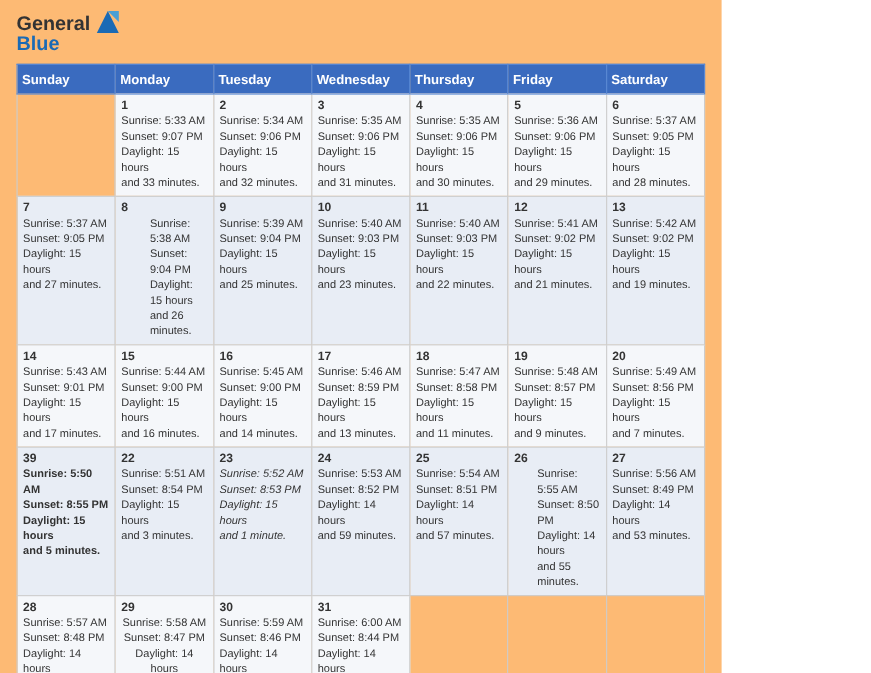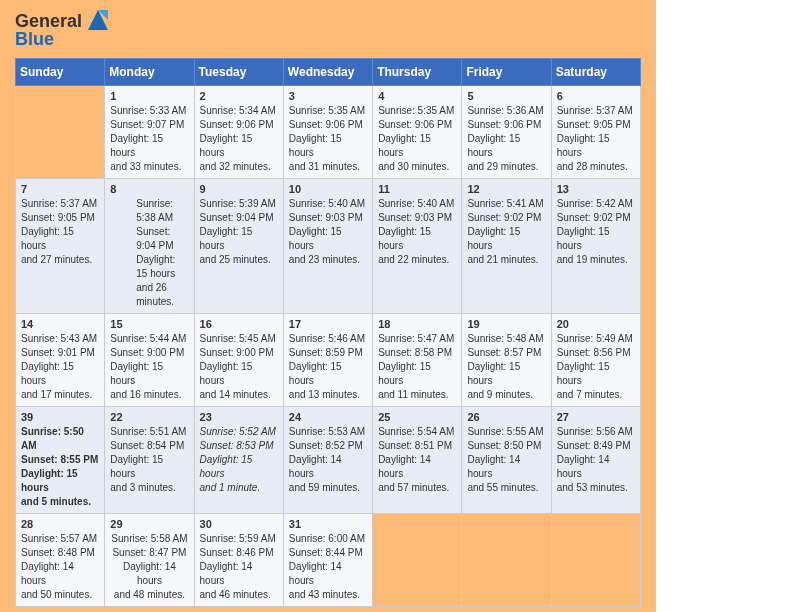"Sunrise: 5:55 AM" div.day-info { margin-left: none -> 21px }
